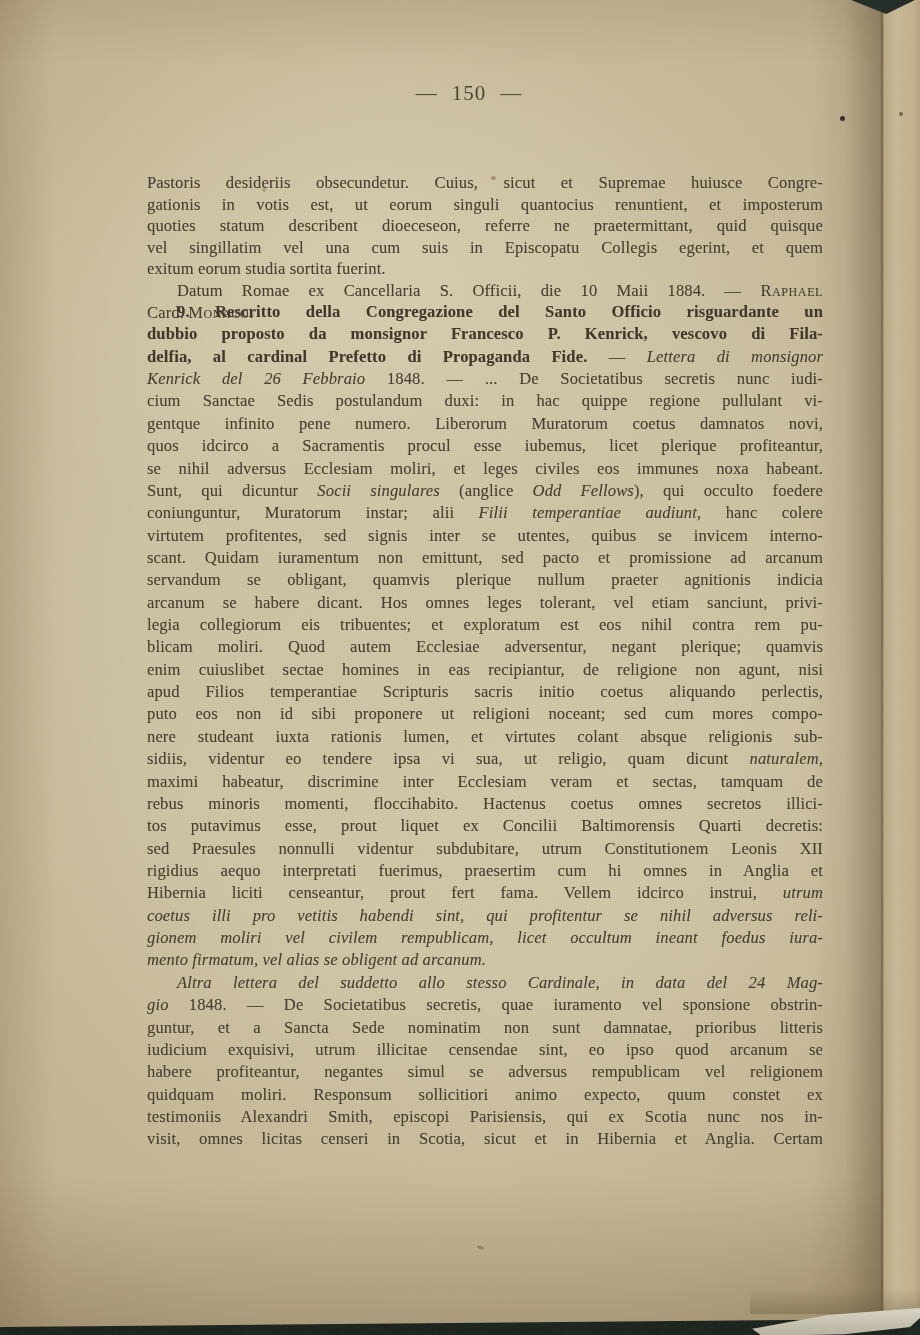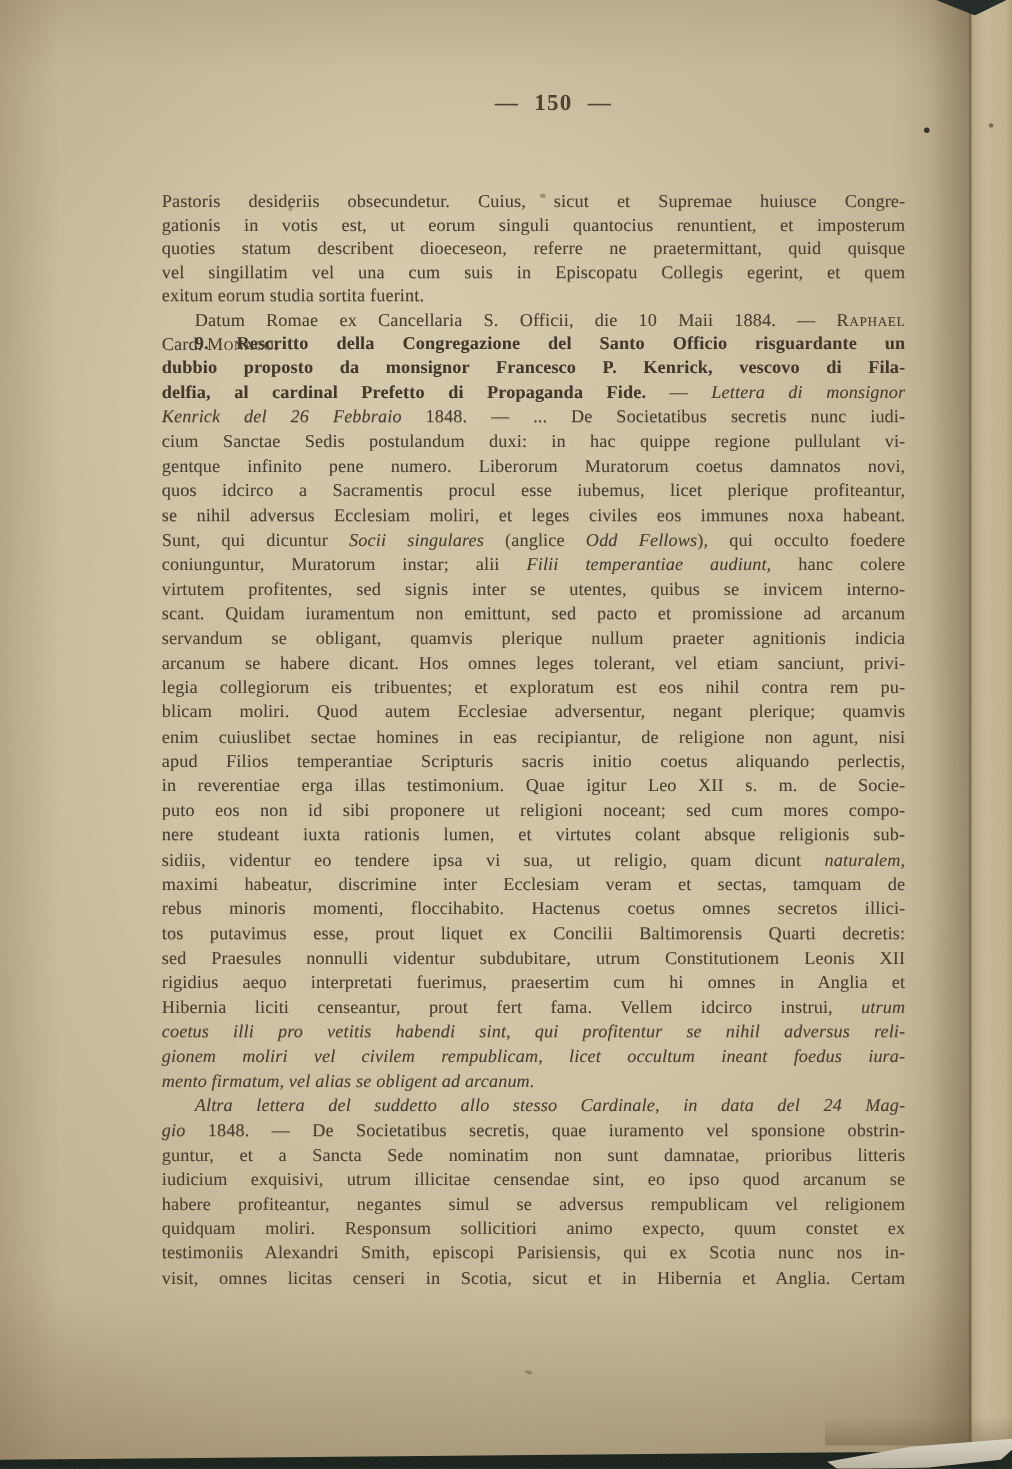"— 150 —" .page-header { font-weight: bold -> none; left: 165px -> 131px }
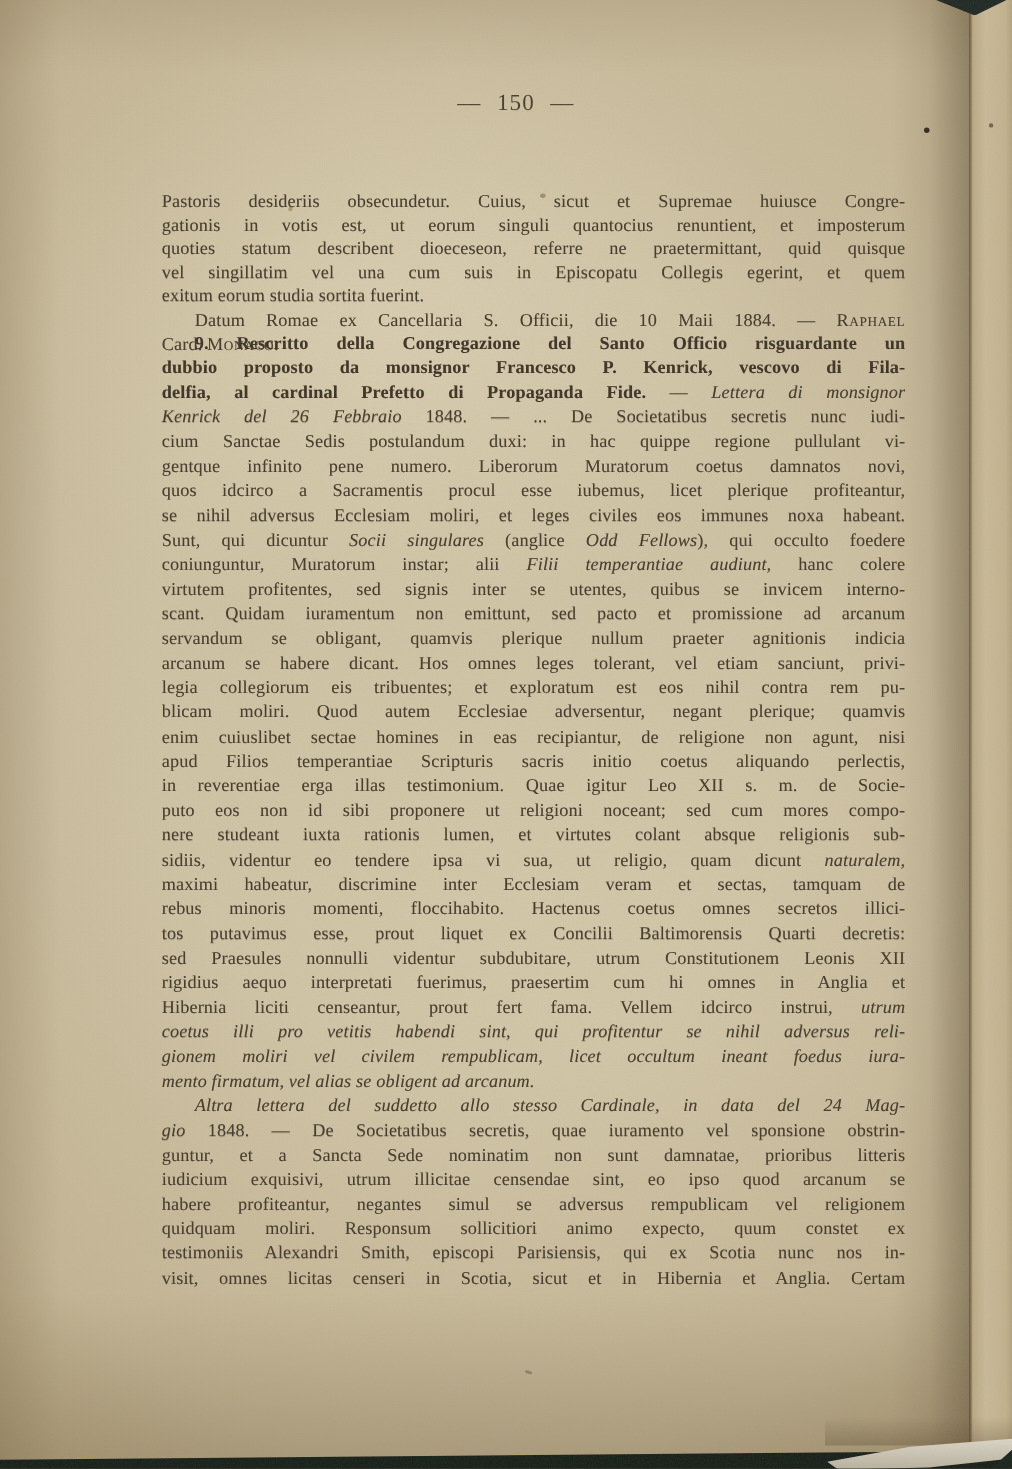"in reverentiae erga illas testimonium." div.tline { html: <div><span>in reverentiae erga illas testimonium. Quae igitur Leo XII s. m. de Socie-</span></div> -> none }
